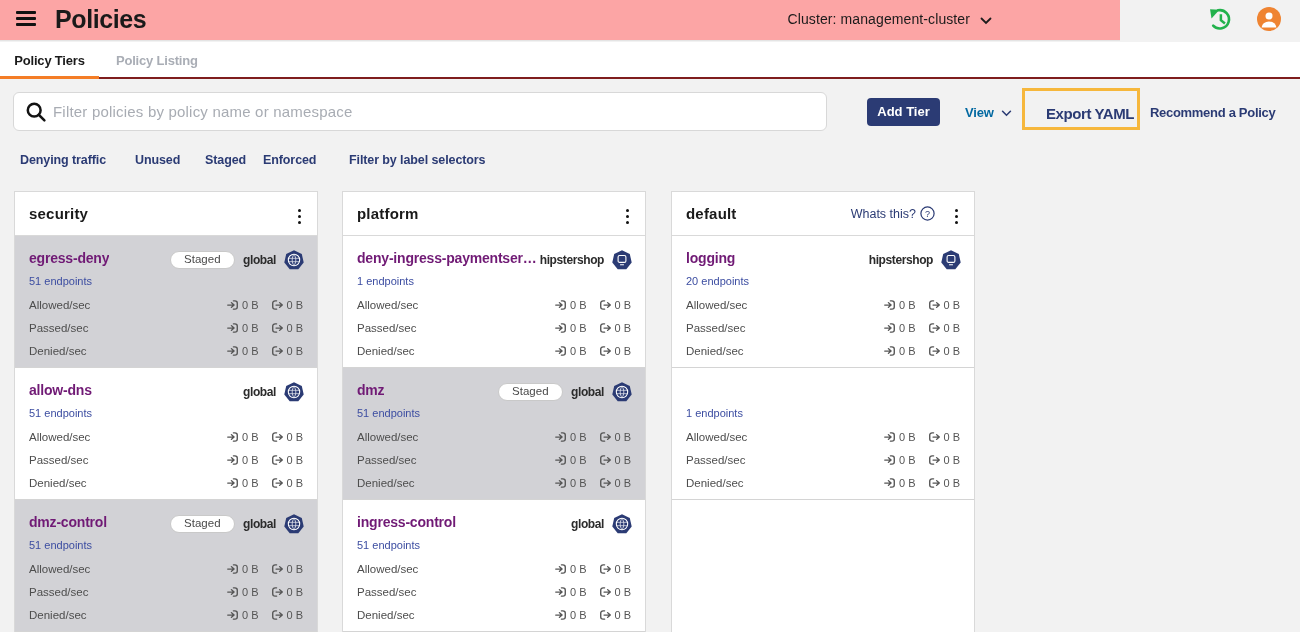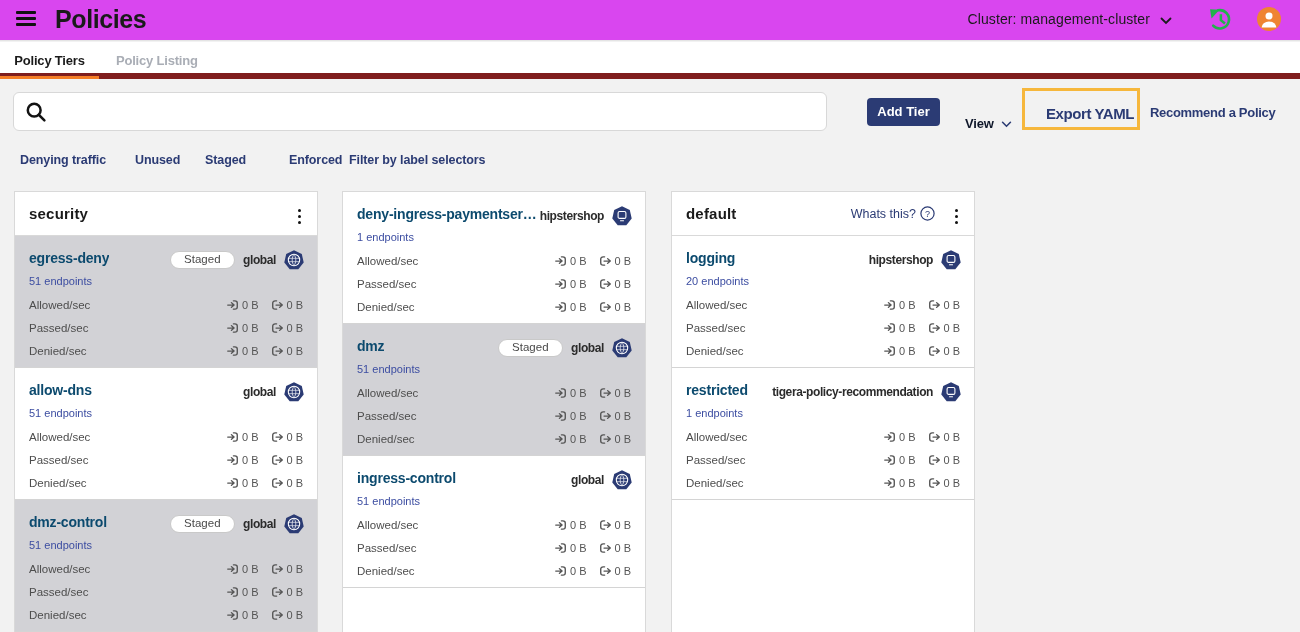"Policies" .header { background: #d946ef -> #fca5a5; width: 1300px -> 1120px }
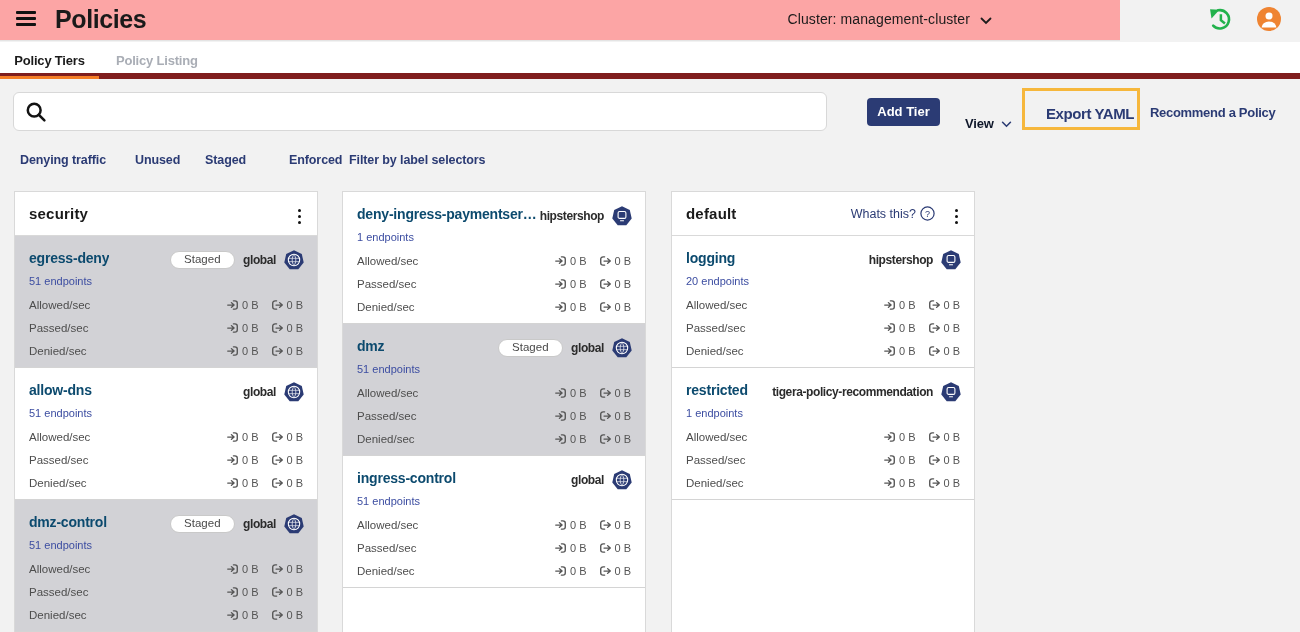"Policy Tiers" .tabs { border-bottom: 6px solid #7f1d1d -> 2px solid #7f1d1d }
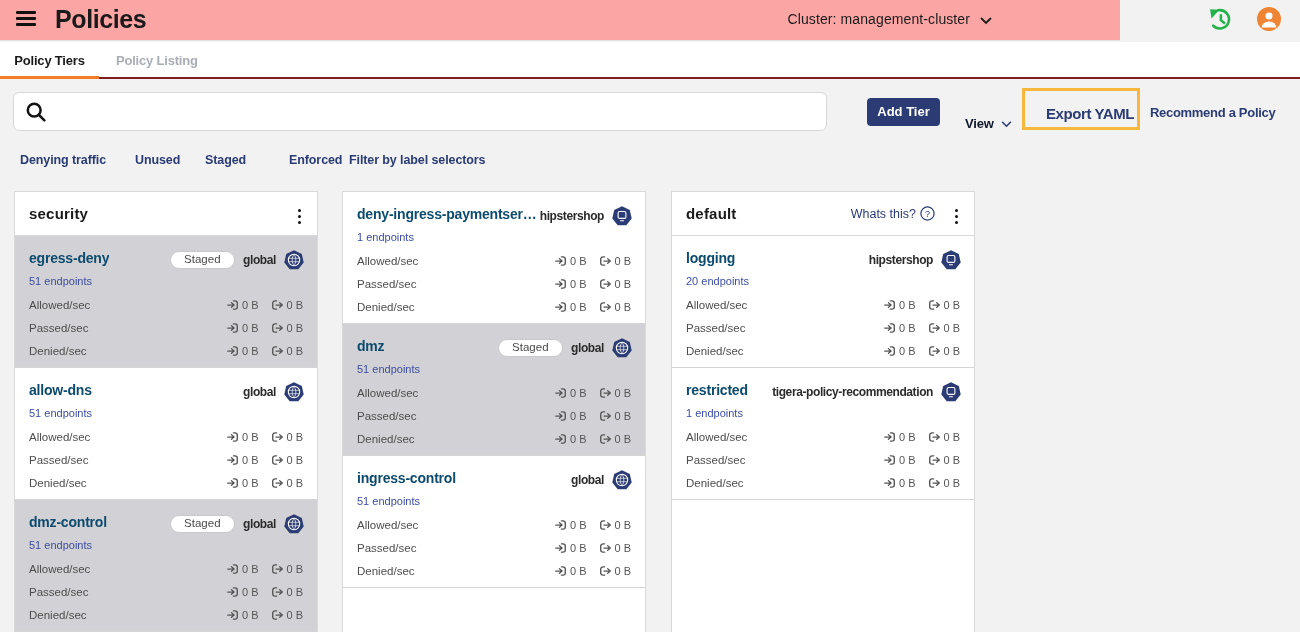"Filter policies by policy name" div.ph { html: none -> <div>Filter policies by policy name or namespace</div> }
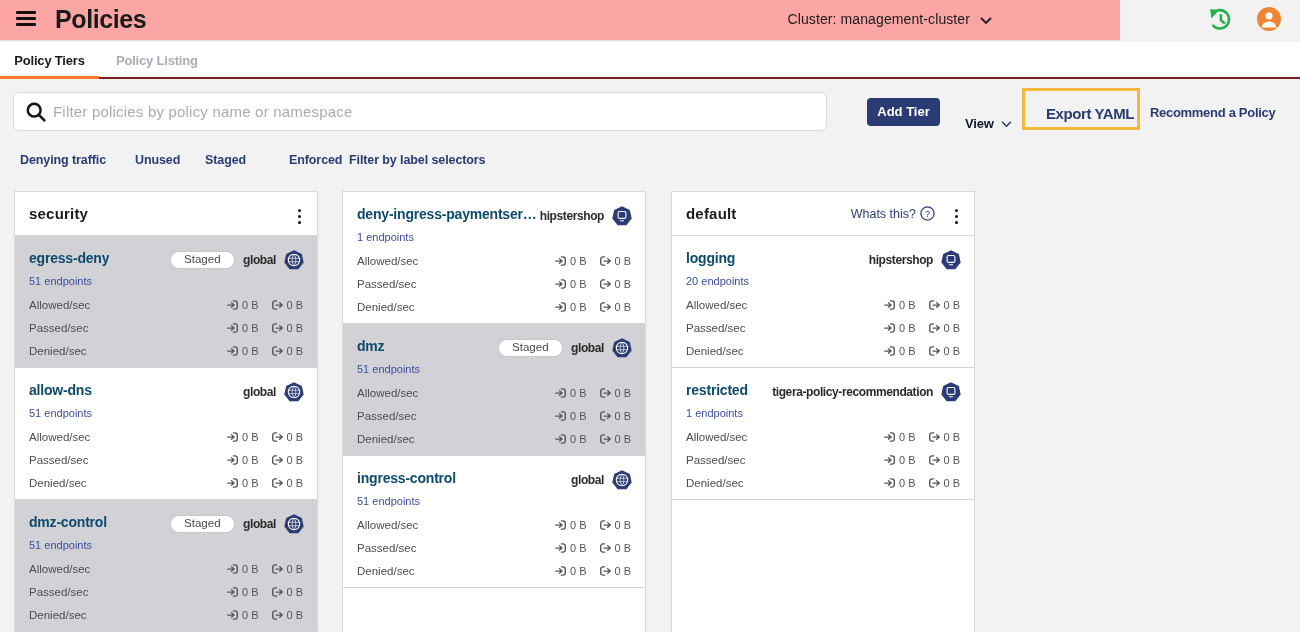"View" .viewbtn { color: #0f172a -> #0369a1; top: 116px -> 105px }
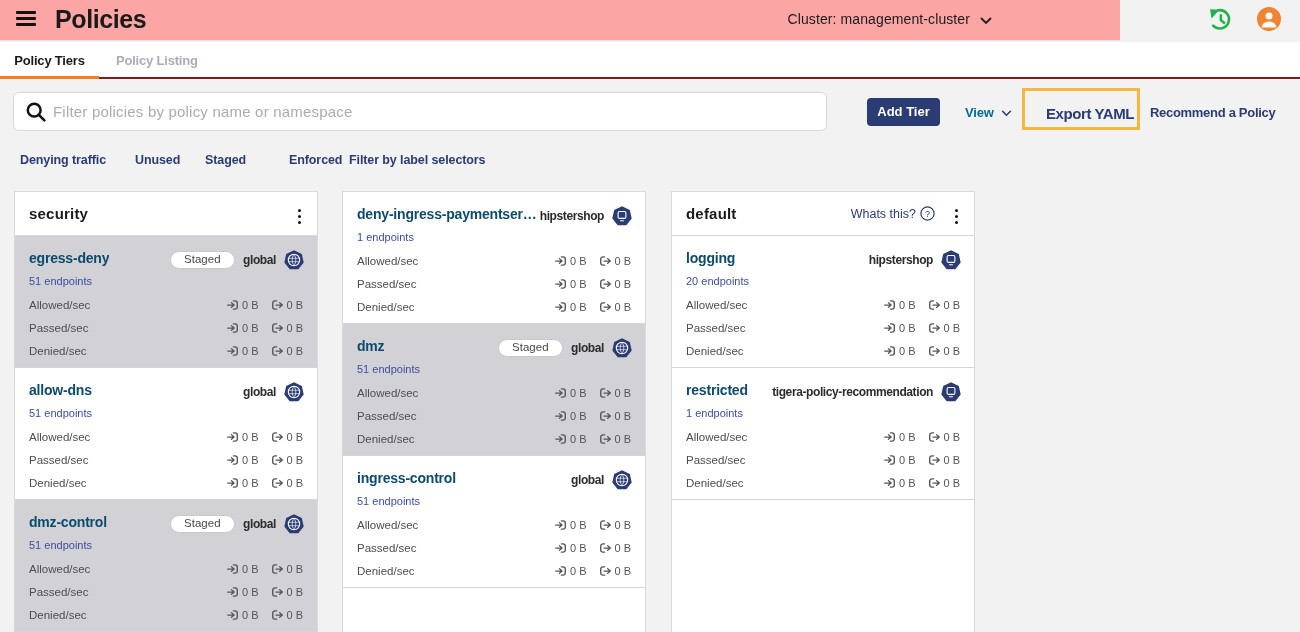"Enforced" span { left: 269px -> 243px }
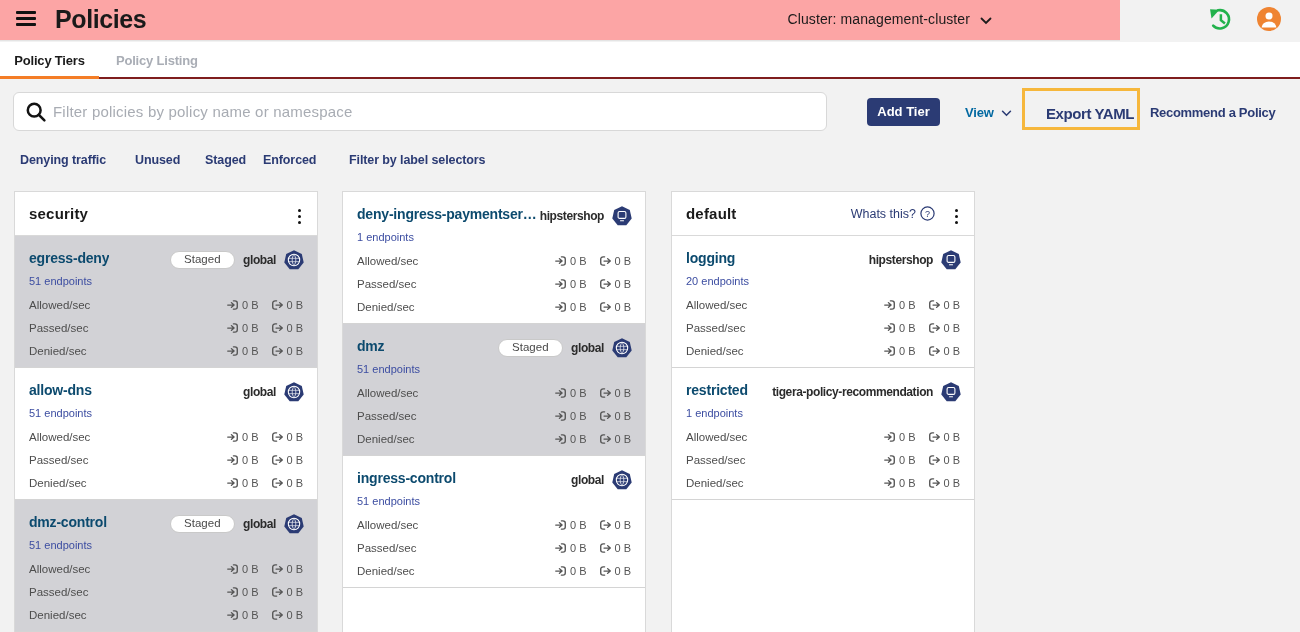"platform" div.colhead { html: none -> <div> <span>platform</span> <div> <i></i> <i></i> <i></i> </div> </div> }
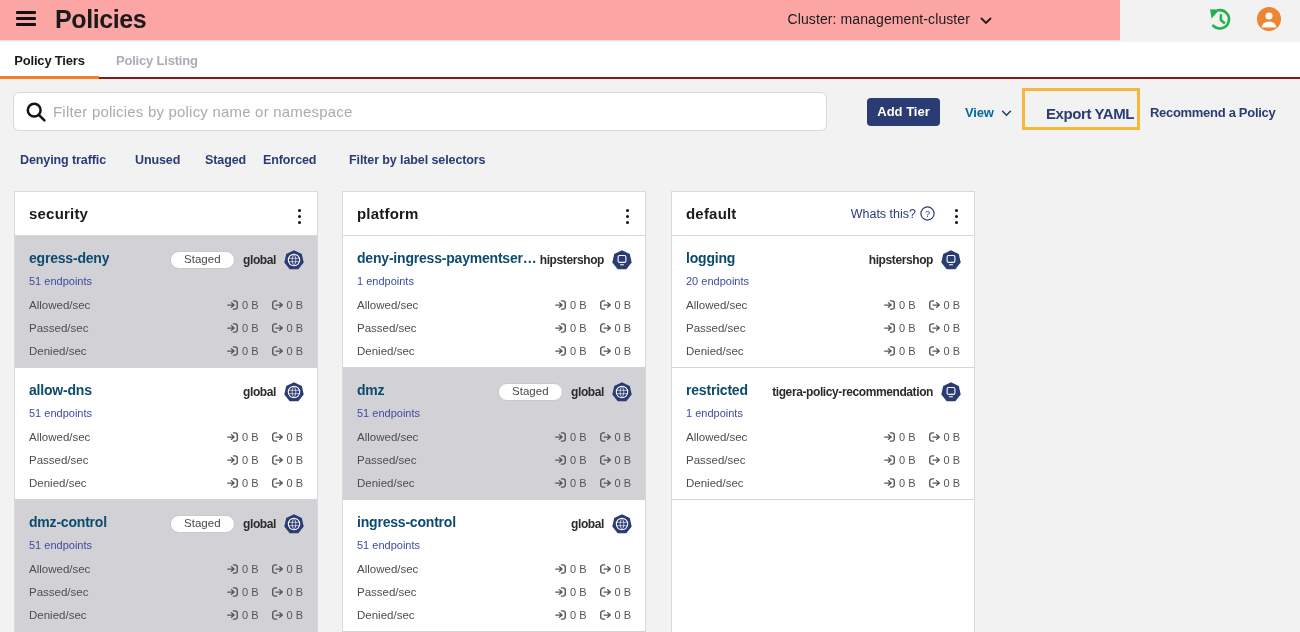"egress-deny" .card .t { color: #0c4a6e -> #701a75 }
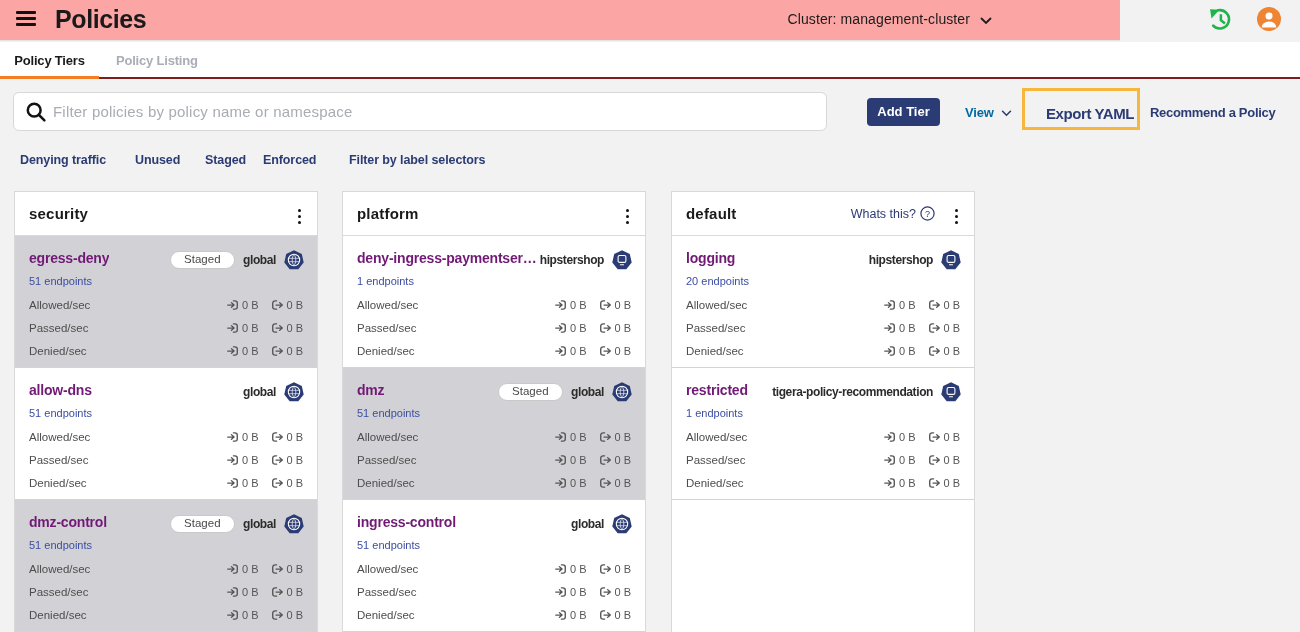"restricted" div.r1 { html: <div> <span>restricted</span> <span> <span>tigera-policy-recommendation</span> <svg> <use></use> </svg> </span> </div> -> none }
